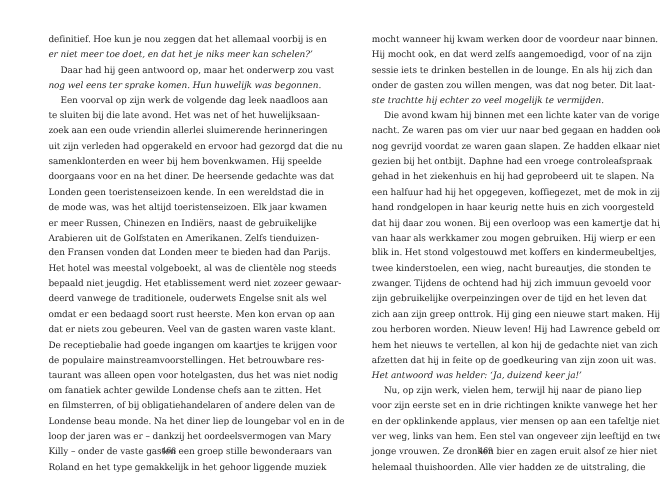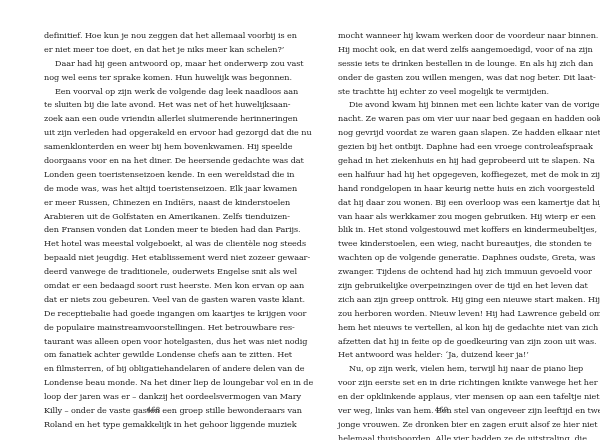"er niet meer toe doet," .line.last { font-style: none -> italic }
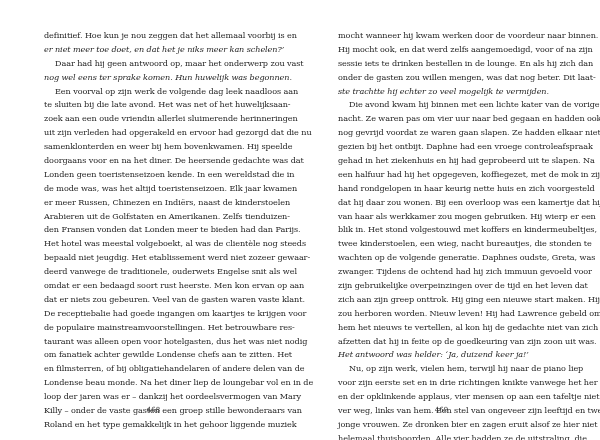"er meer Russen, Chinezen en" span.line { text: kinderstoelen -> gebruikelijke }
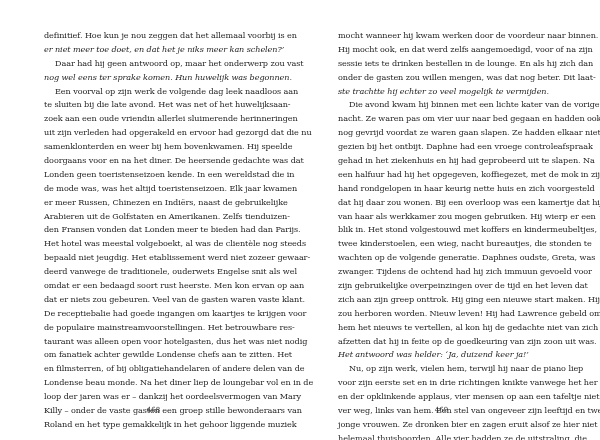"wachten op de volgende generatie." span.line { html: <span>wachten op de volgende generatie. Daphnes oudste, Greta, was</span> -> none }
